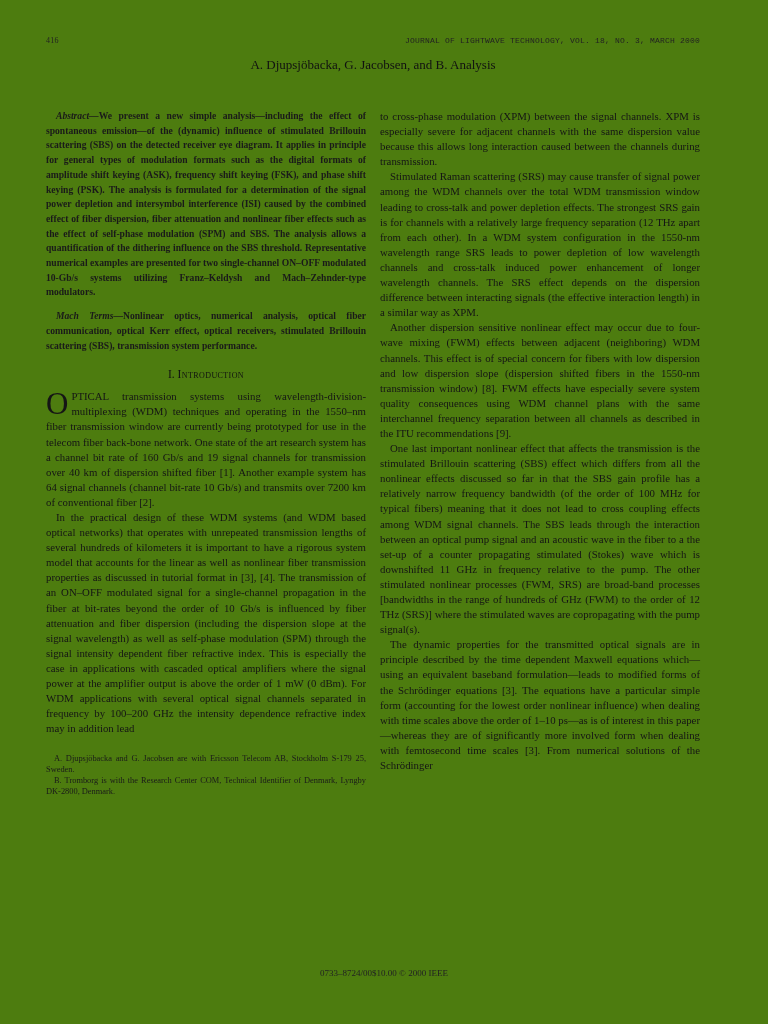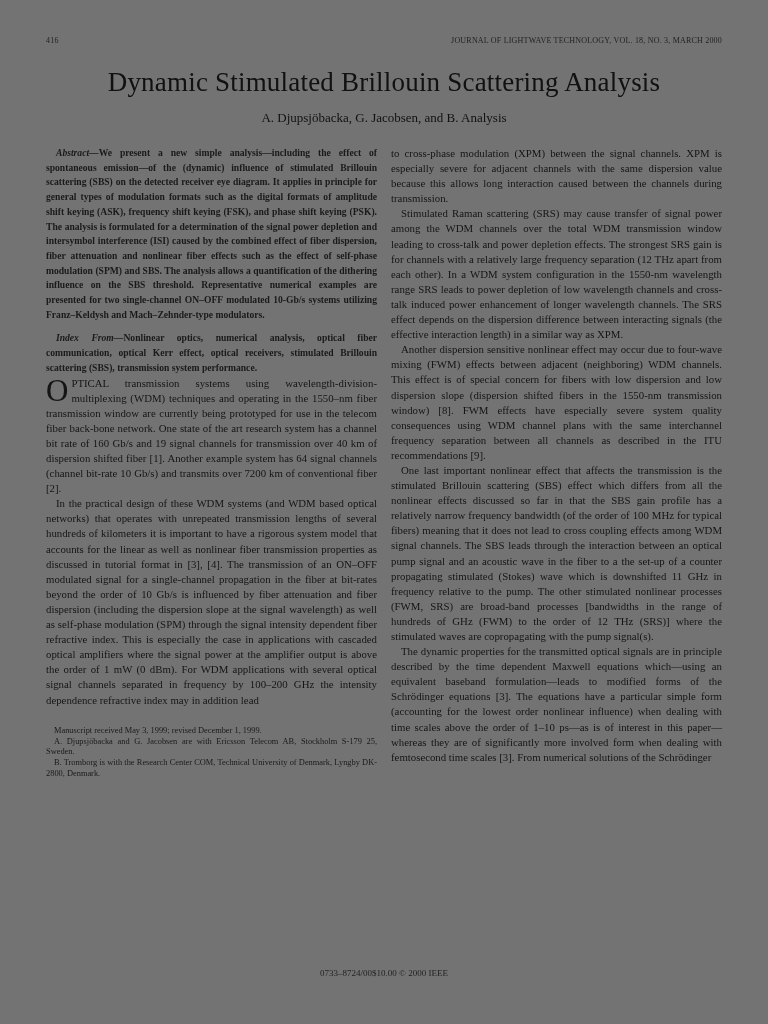"416" .page { background: #737373 -> #4d7c0f; padding: 36px 46px 0 46px -> 36px 68px 0 46px }
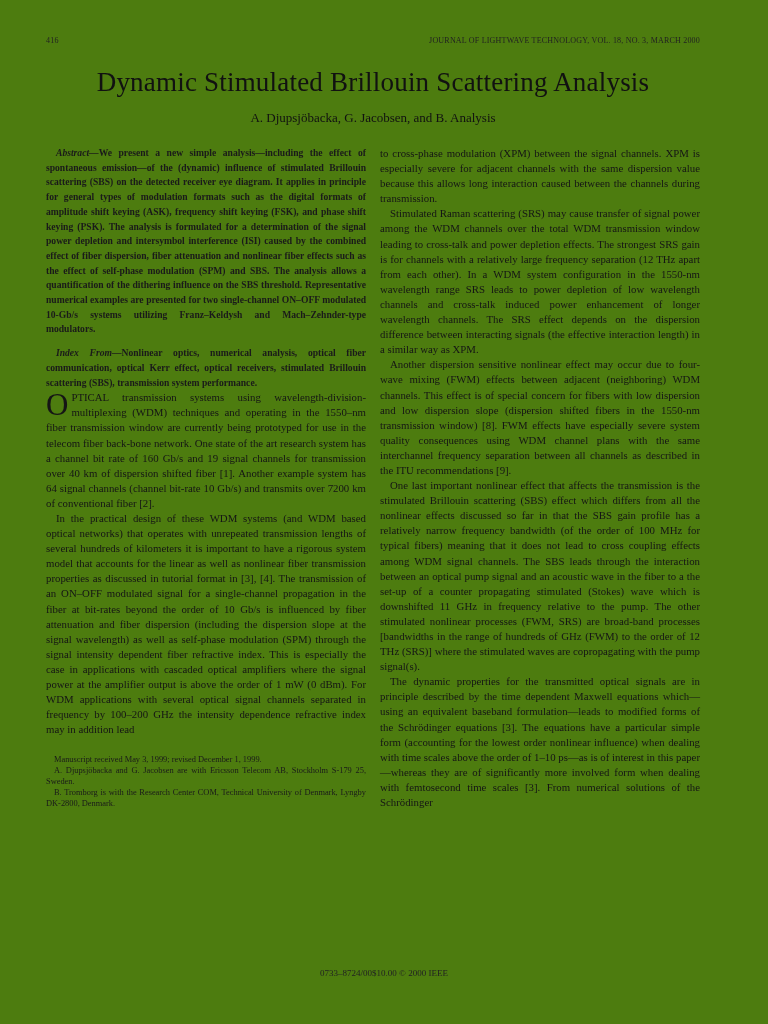"JOURNAL OF LIGHTWAVE TECHNOLOGY, VOL." .running-head .journal { font-family: none -> Liberation Mono, monospace }
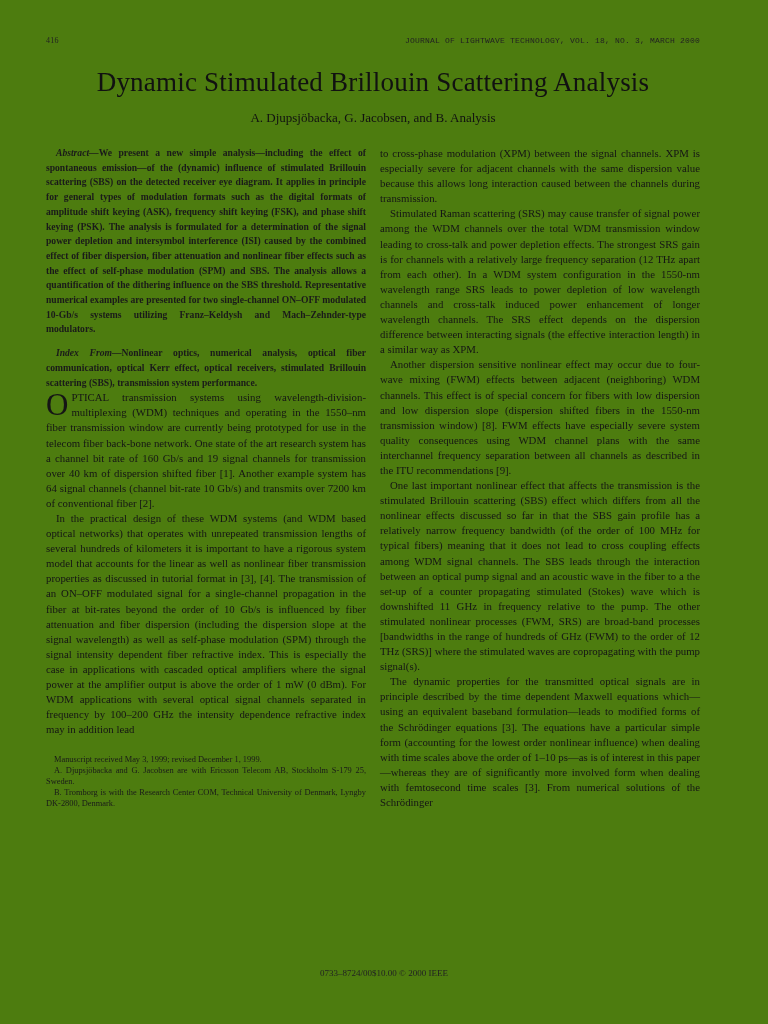"Dynamic Stimulated Brillouin Scattering" h1.paper-title { html: <h1>Dynamic Stimulated Brillouin Scattering Analysis</h1> -> none }
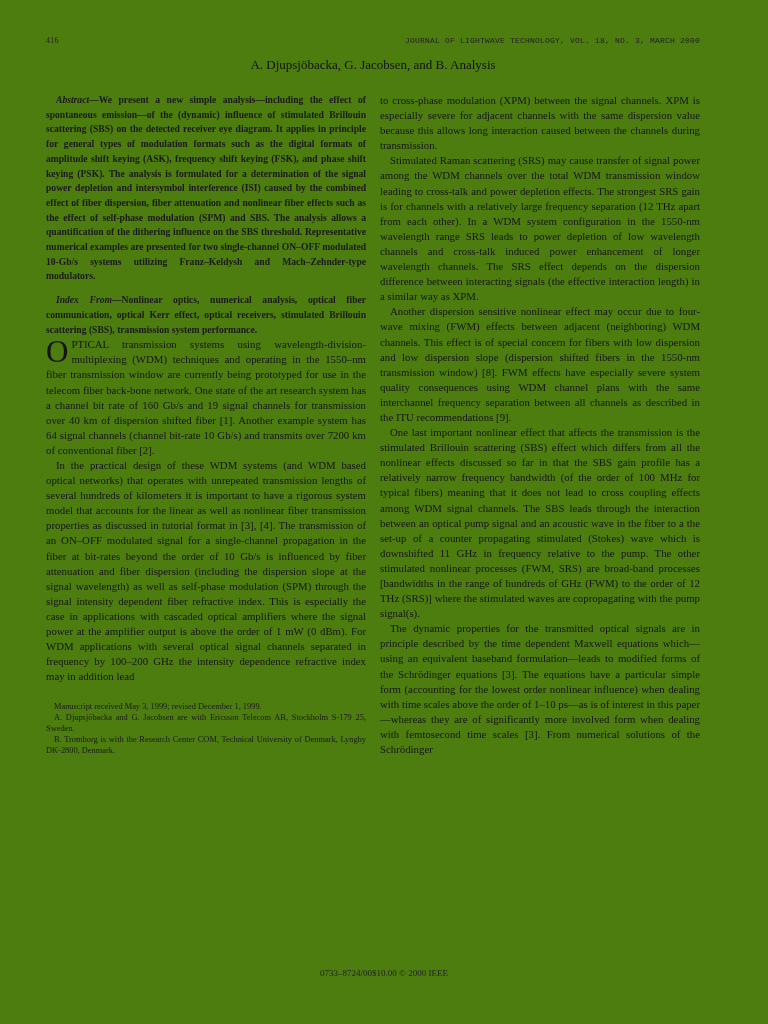"Abstract—We present a new simple" .columns { margin-top: 20px -> 36px }
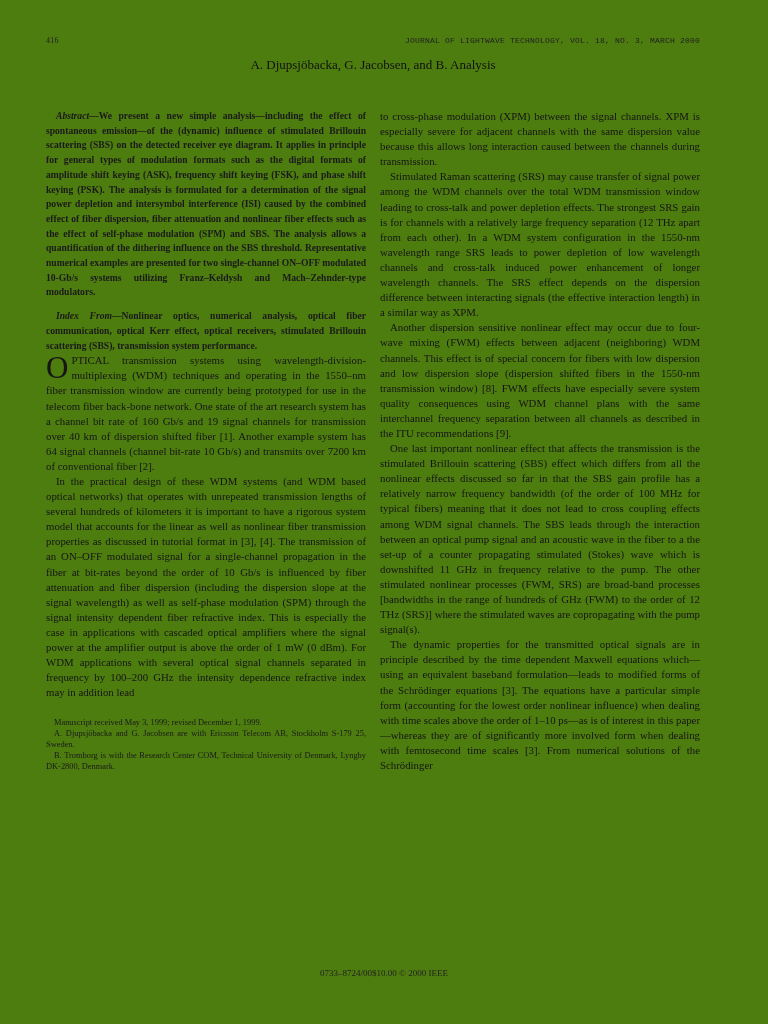"Index From—" span.lead { text: Index From -> Mach Terms }
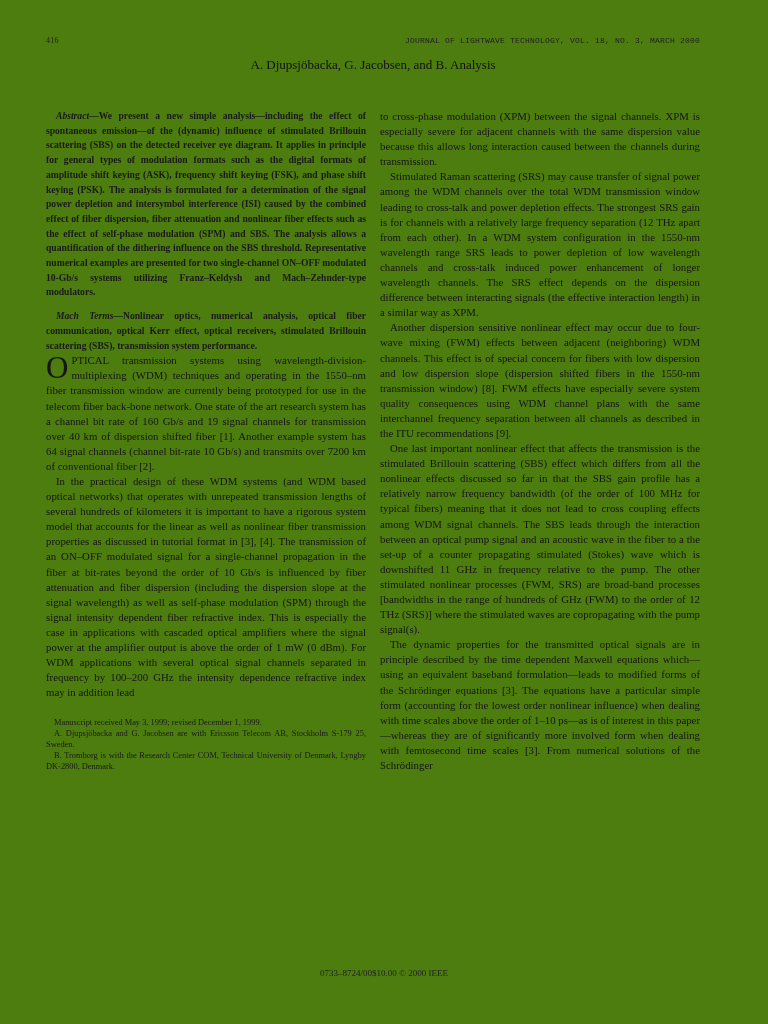"I. Introduction" h2.section { html: none -> <h2><span>I.</span> <span>Introduction</span></h2> }
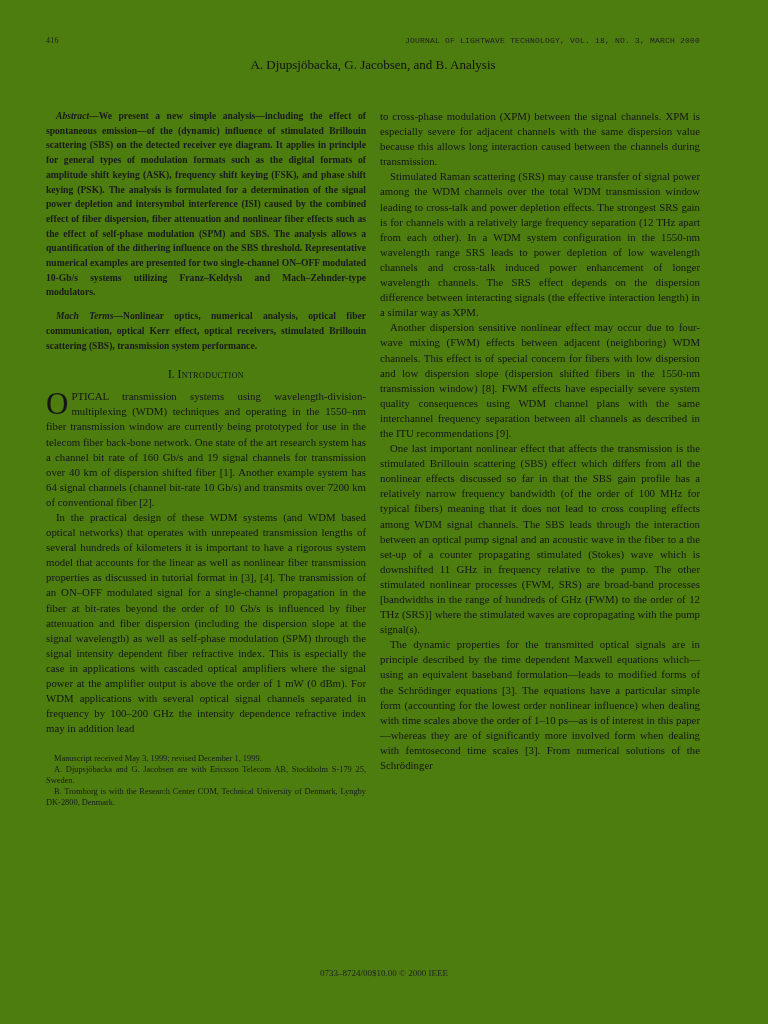"Manuscript received May 3, 1999;" p { html: <p>Manuscript received May 3, 1999; revised December 1, 1999.</p> -> none }
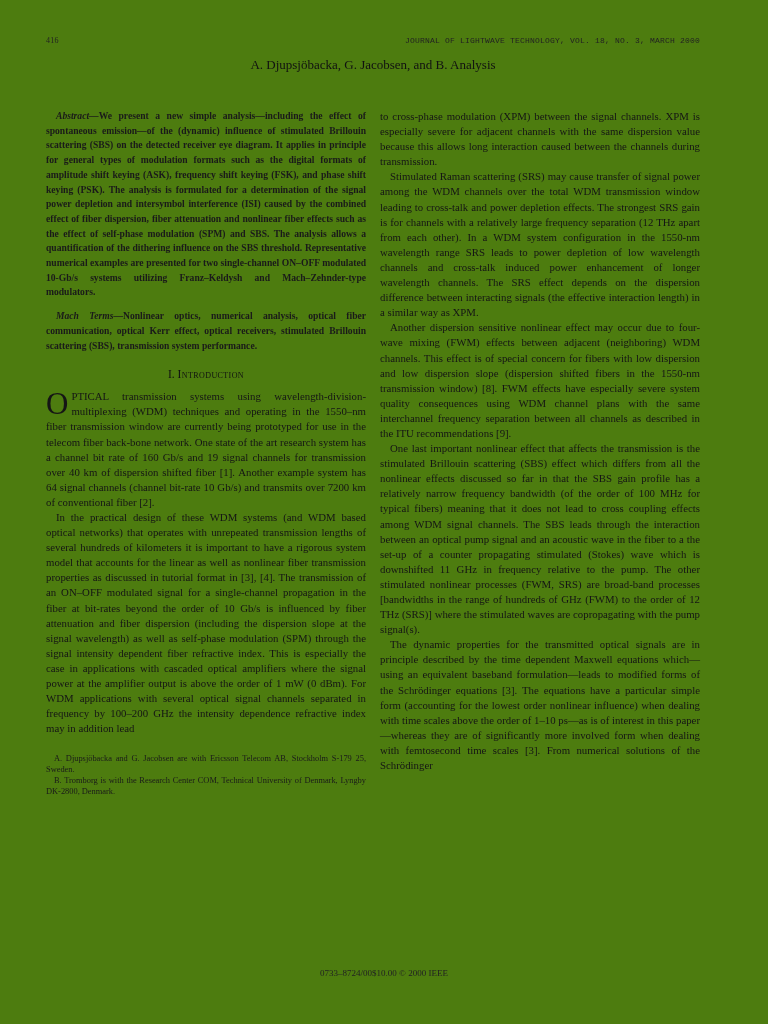"B. Tromborg is with the" p { text: University -> Identifier }
